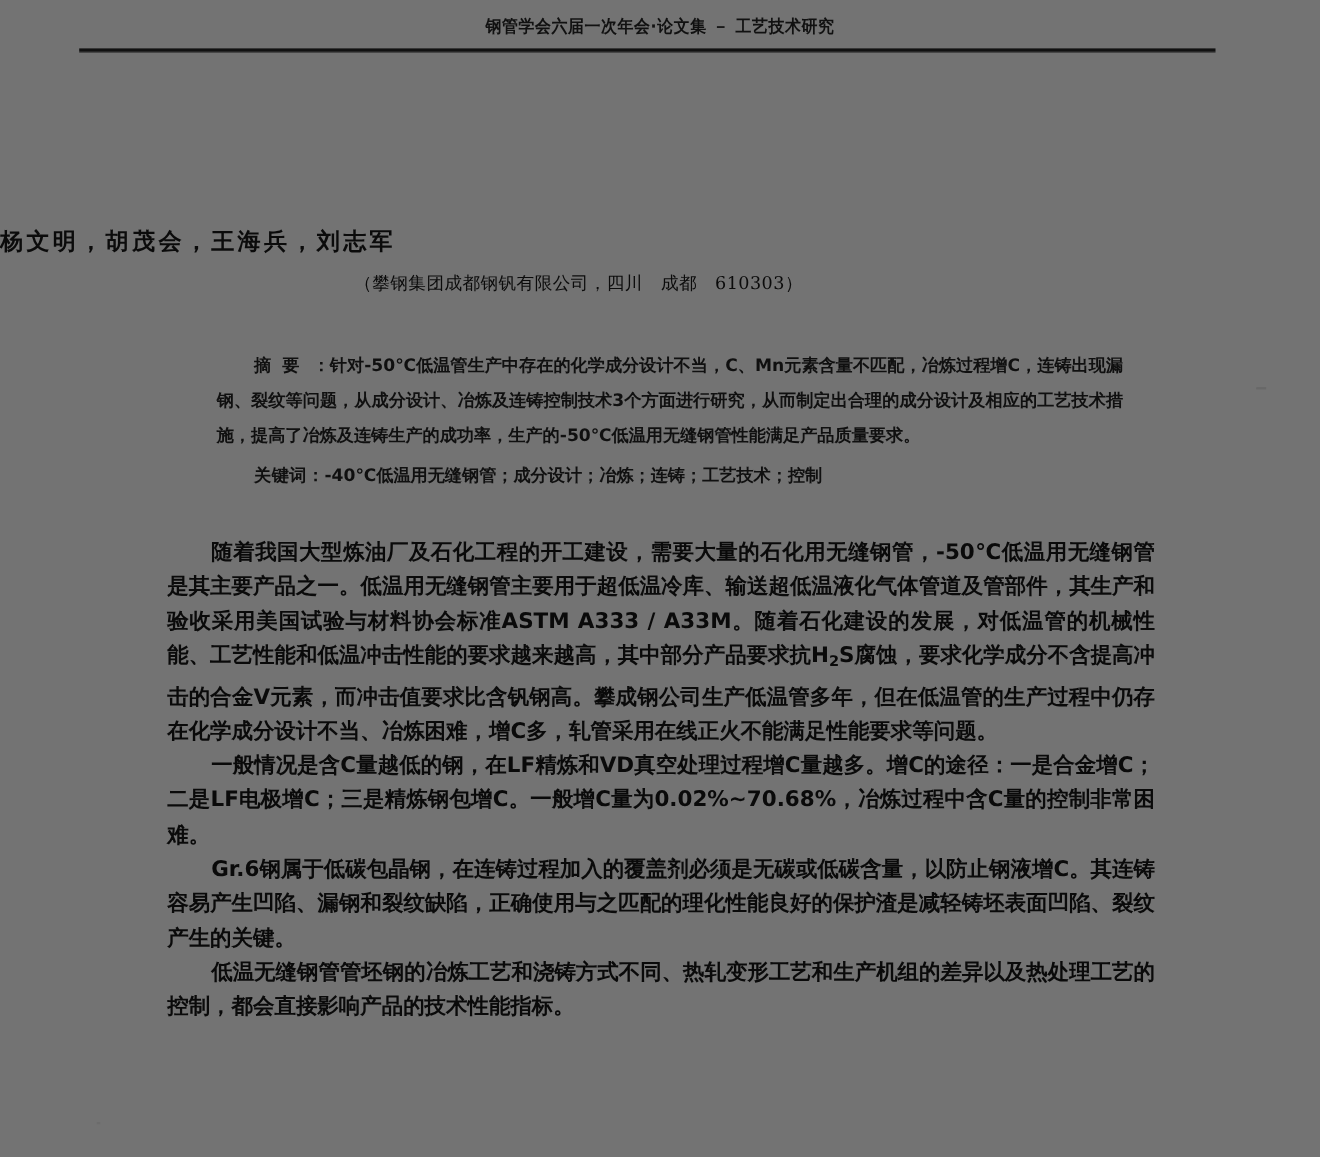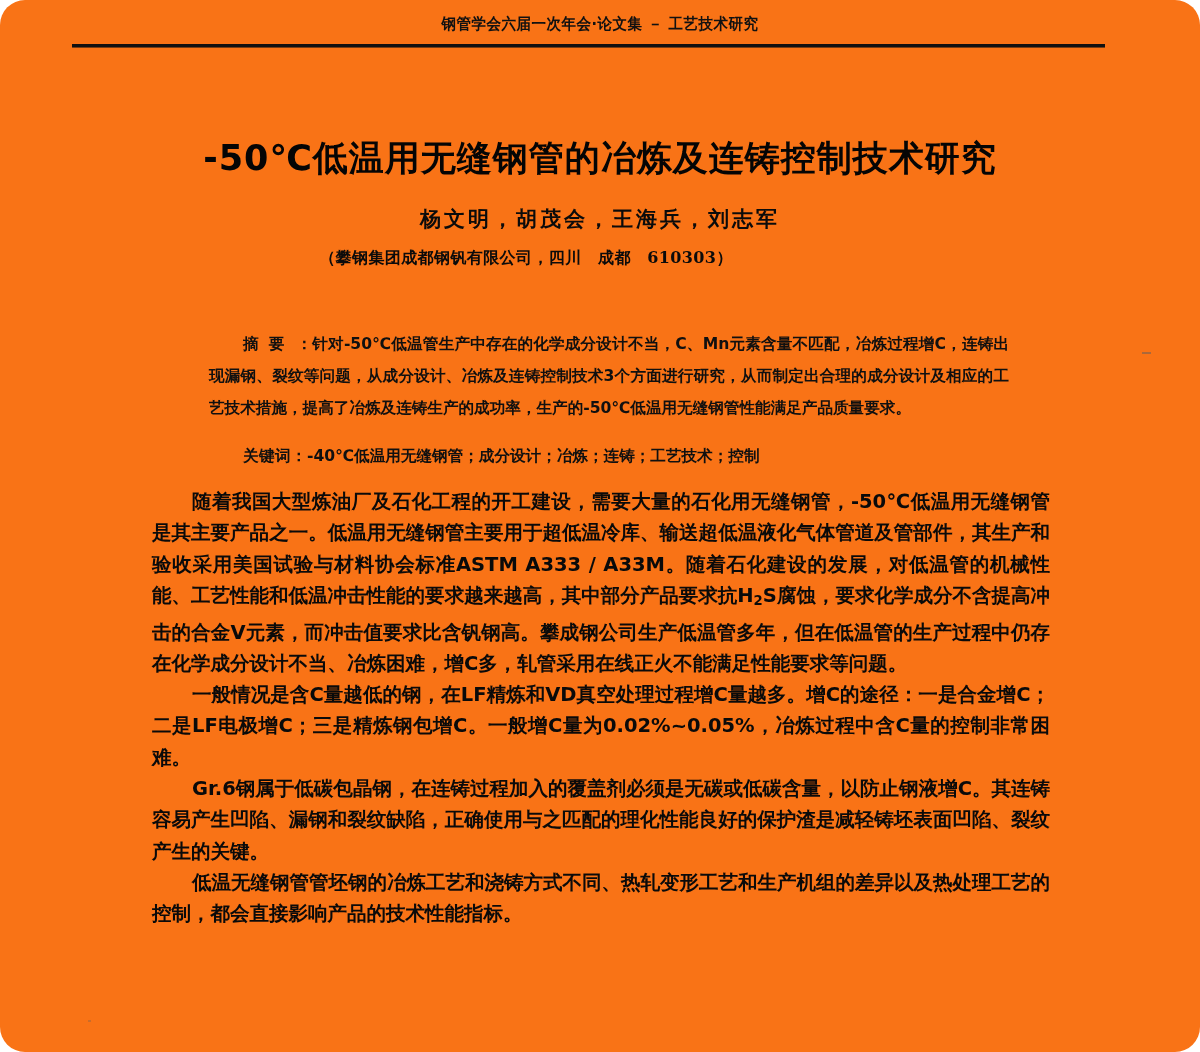"钢管学会六届一次年会·论文集 － 工艺技术研究" .page { background: #f97316 -> #737373; border-radius: 25px -> none }
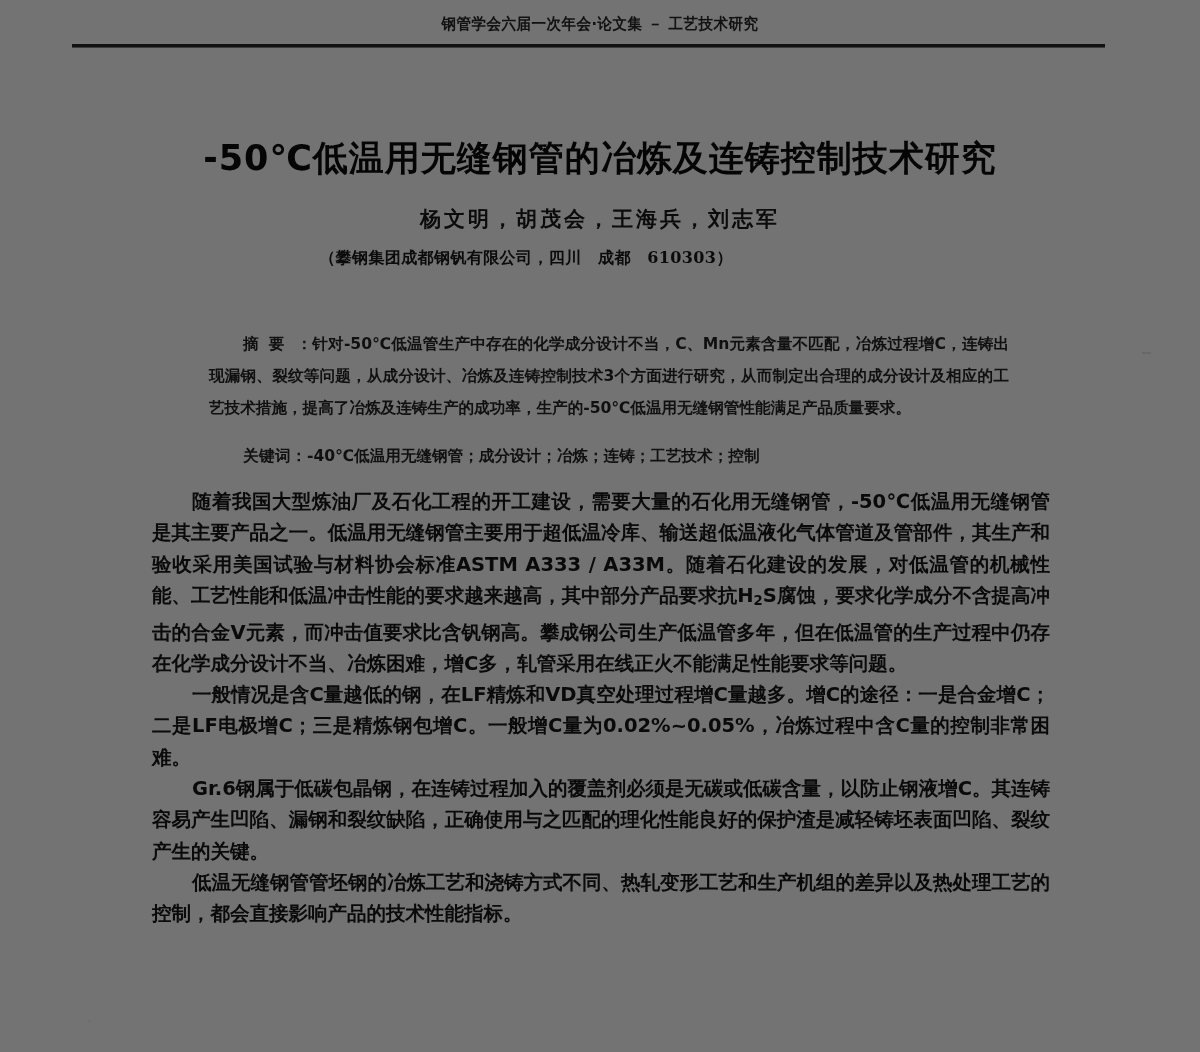"-50℃低温用无缝钢管的冶炼及连铸控制技术研究" h1.title { html: <h1>-50℃低温用无缝钢管的冶炼及连铸控制技术研究</h1> -> none }
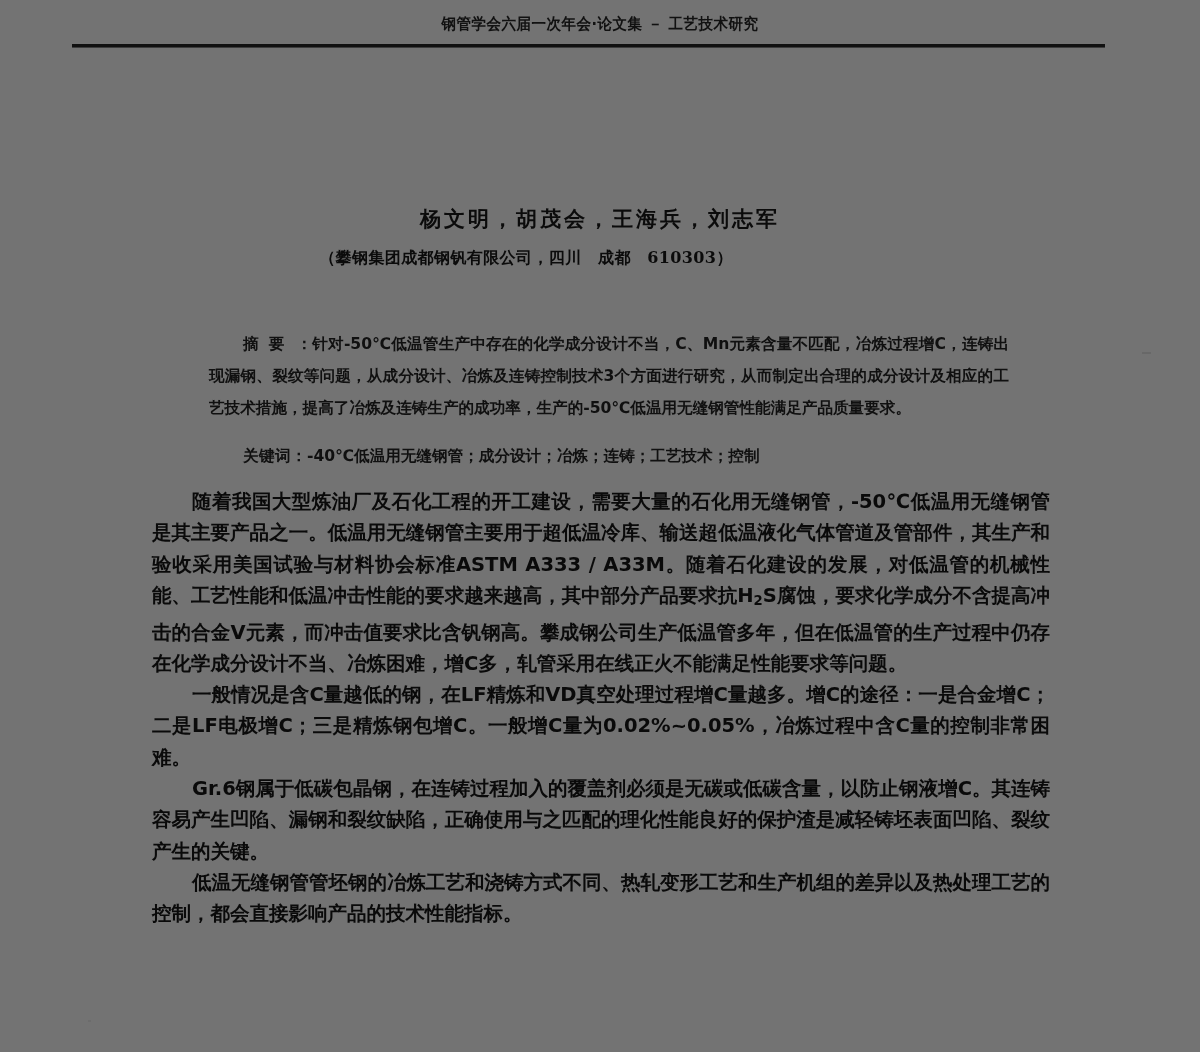"杨文明，胡茂会，王海兵，刘志军" .authors { text-align: center -> left }
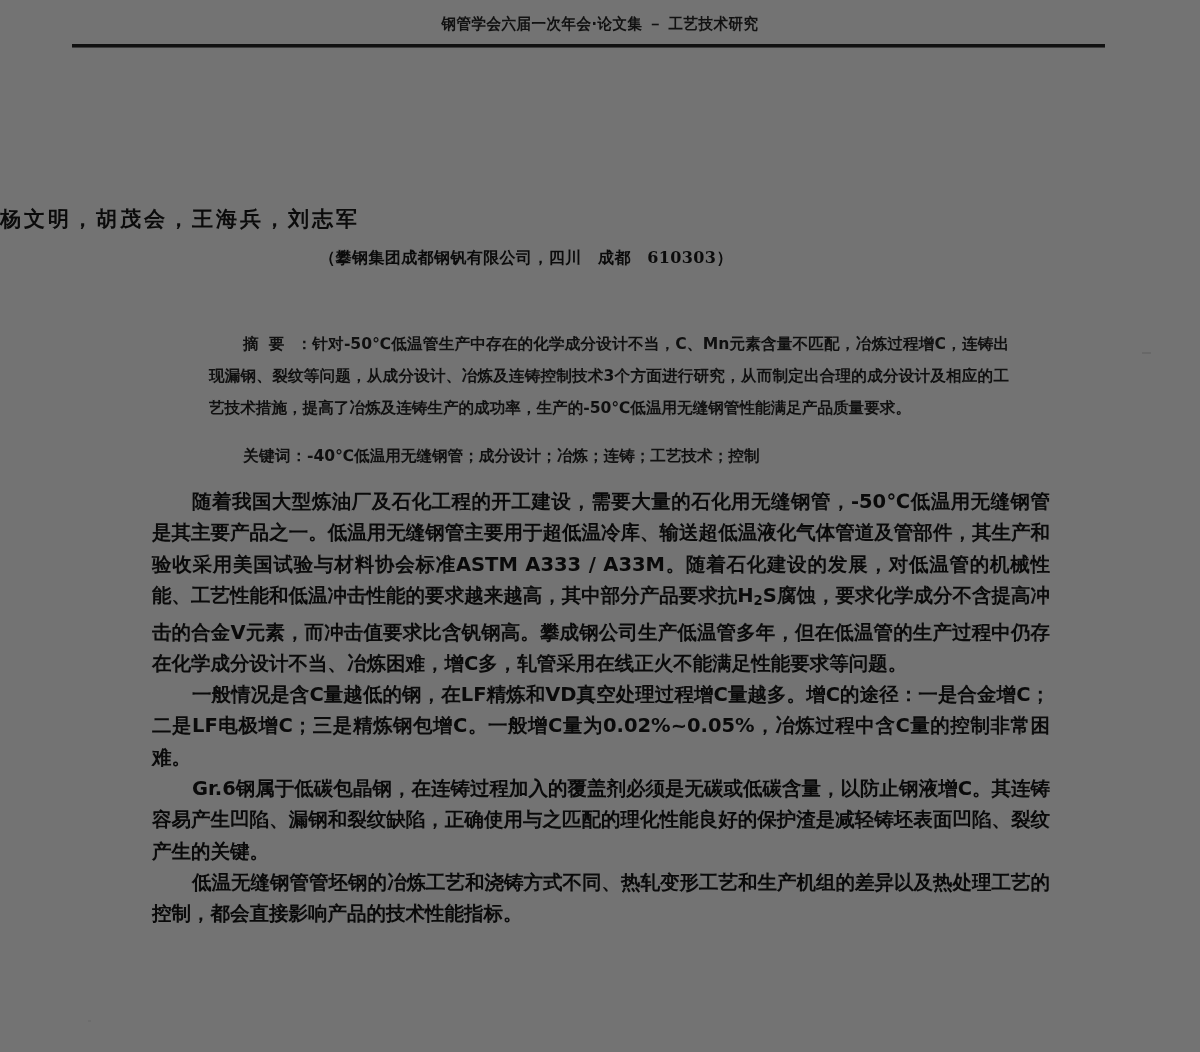"（攀钢集团成都钢钒有限公司，四川 成都 610303）" .affiliation { font-weight: bold -> normal }
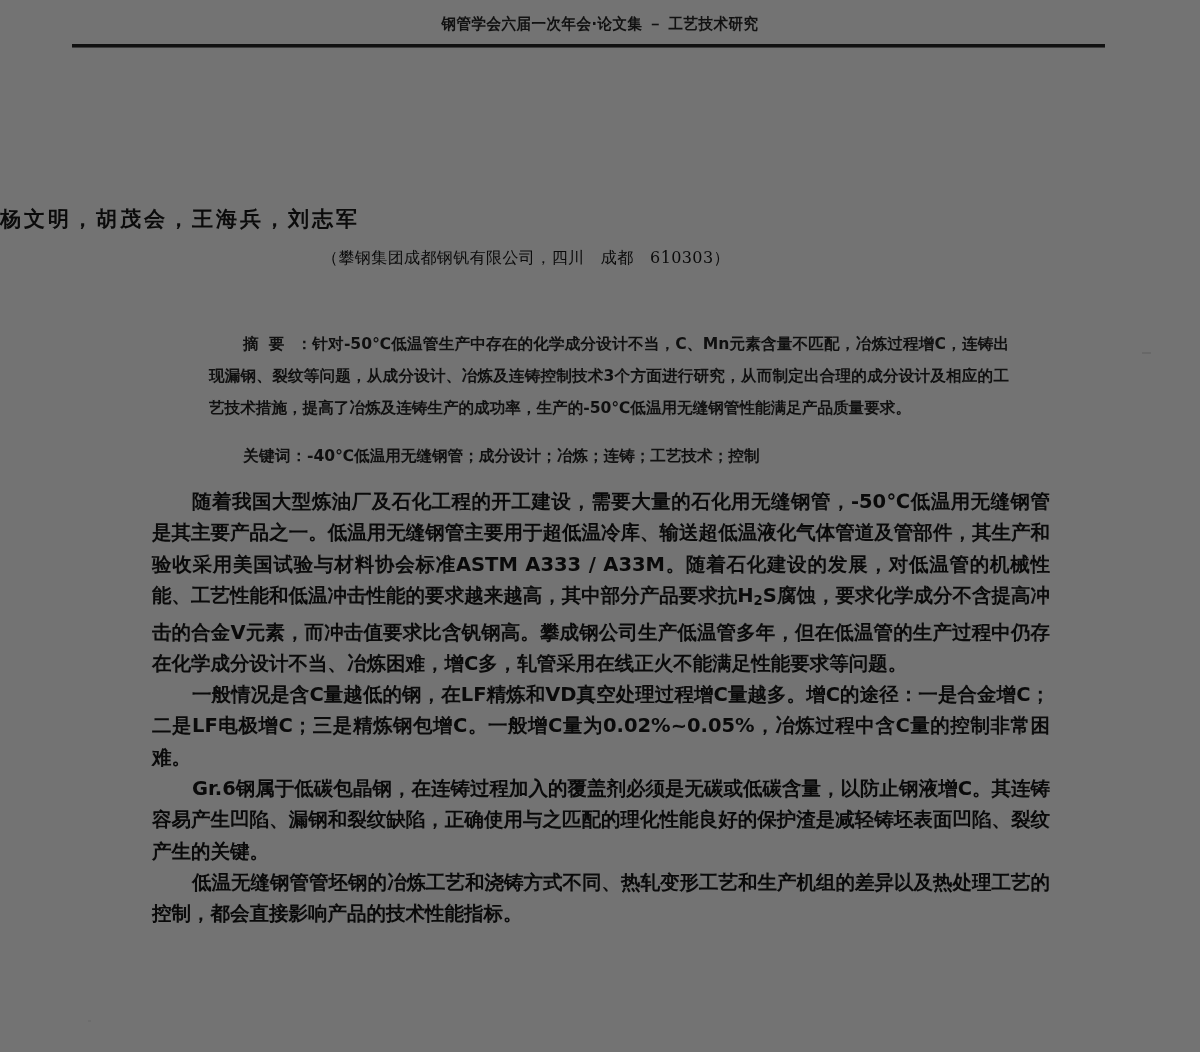"摘要：针对-50℃低温管生产中存在的化学成分设计不当，C、Mn元素含量不匹配，冶" .abstract-block p { margin: 16px -> 4px }
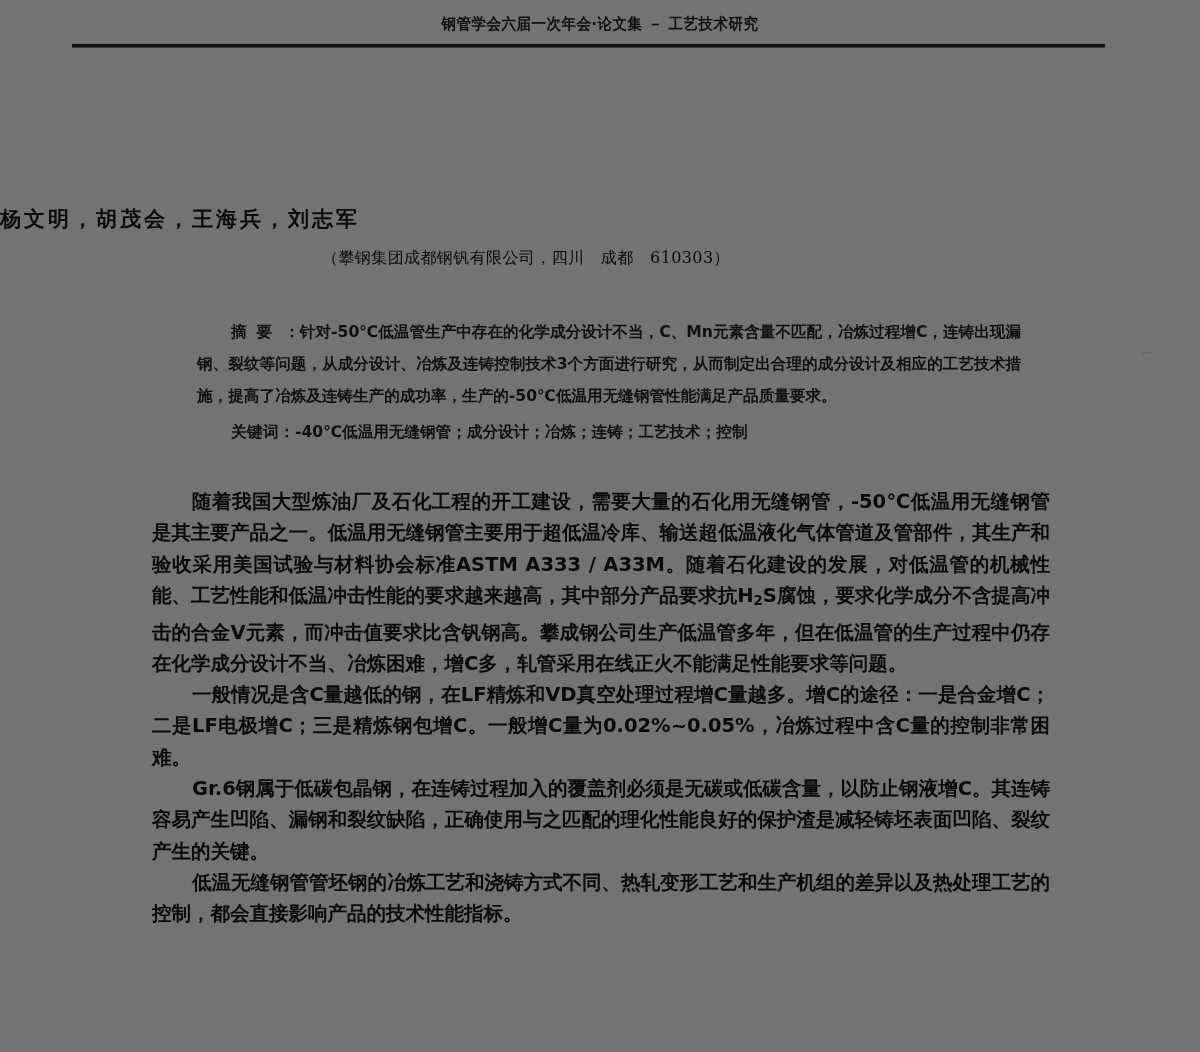"一般情况是含C量越低的钢，在LF精炼和VD真空处理过程增C量越多。增C的途径：一" p { text: 0.05% -> 70.68% }
